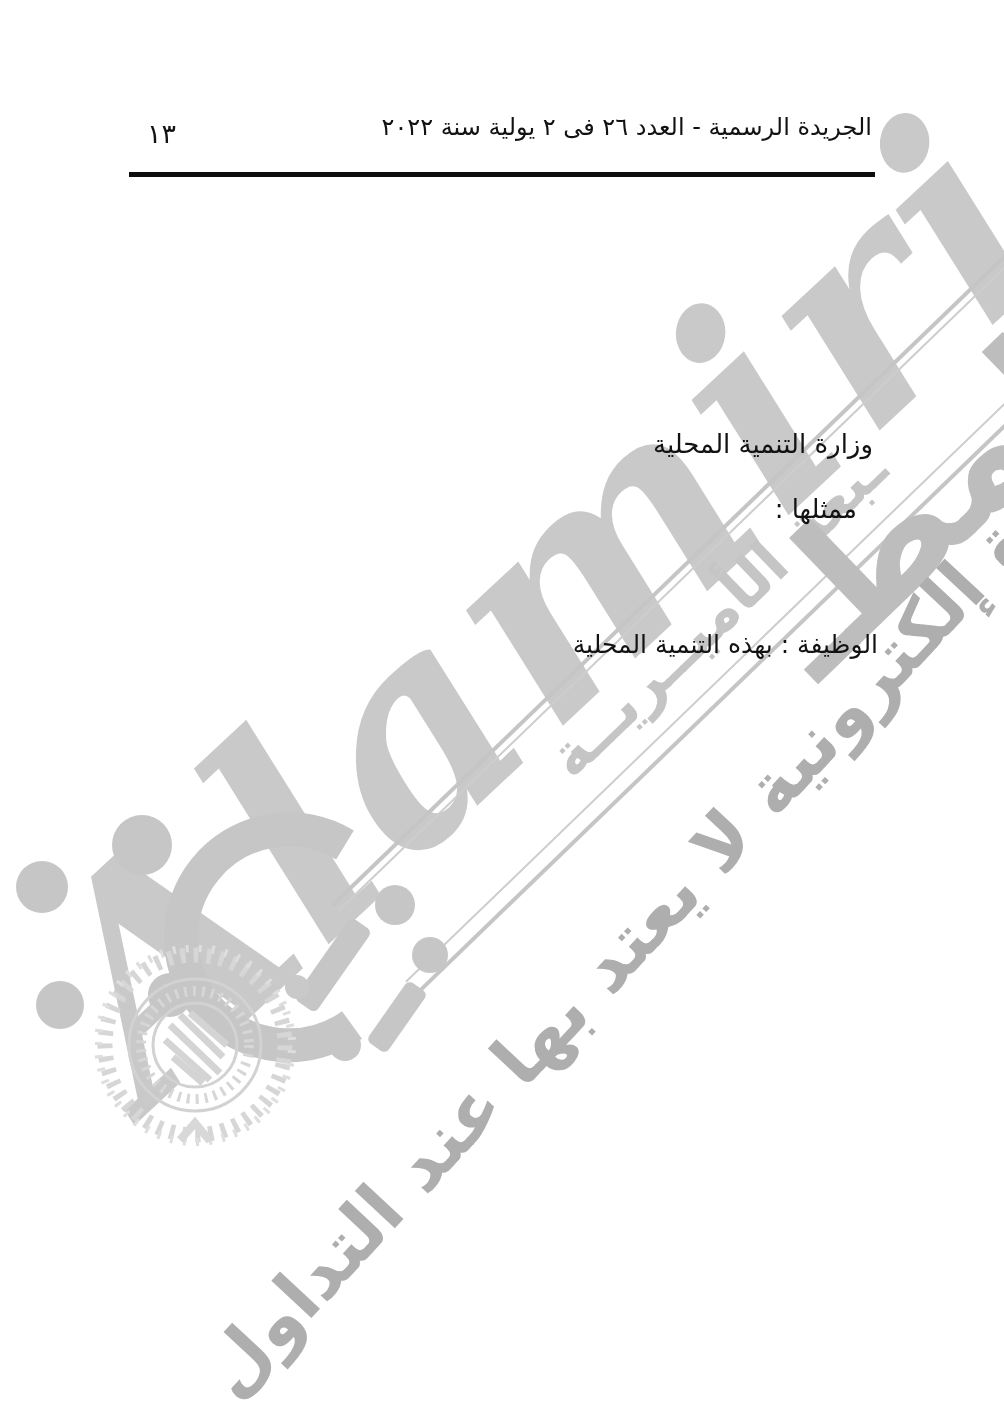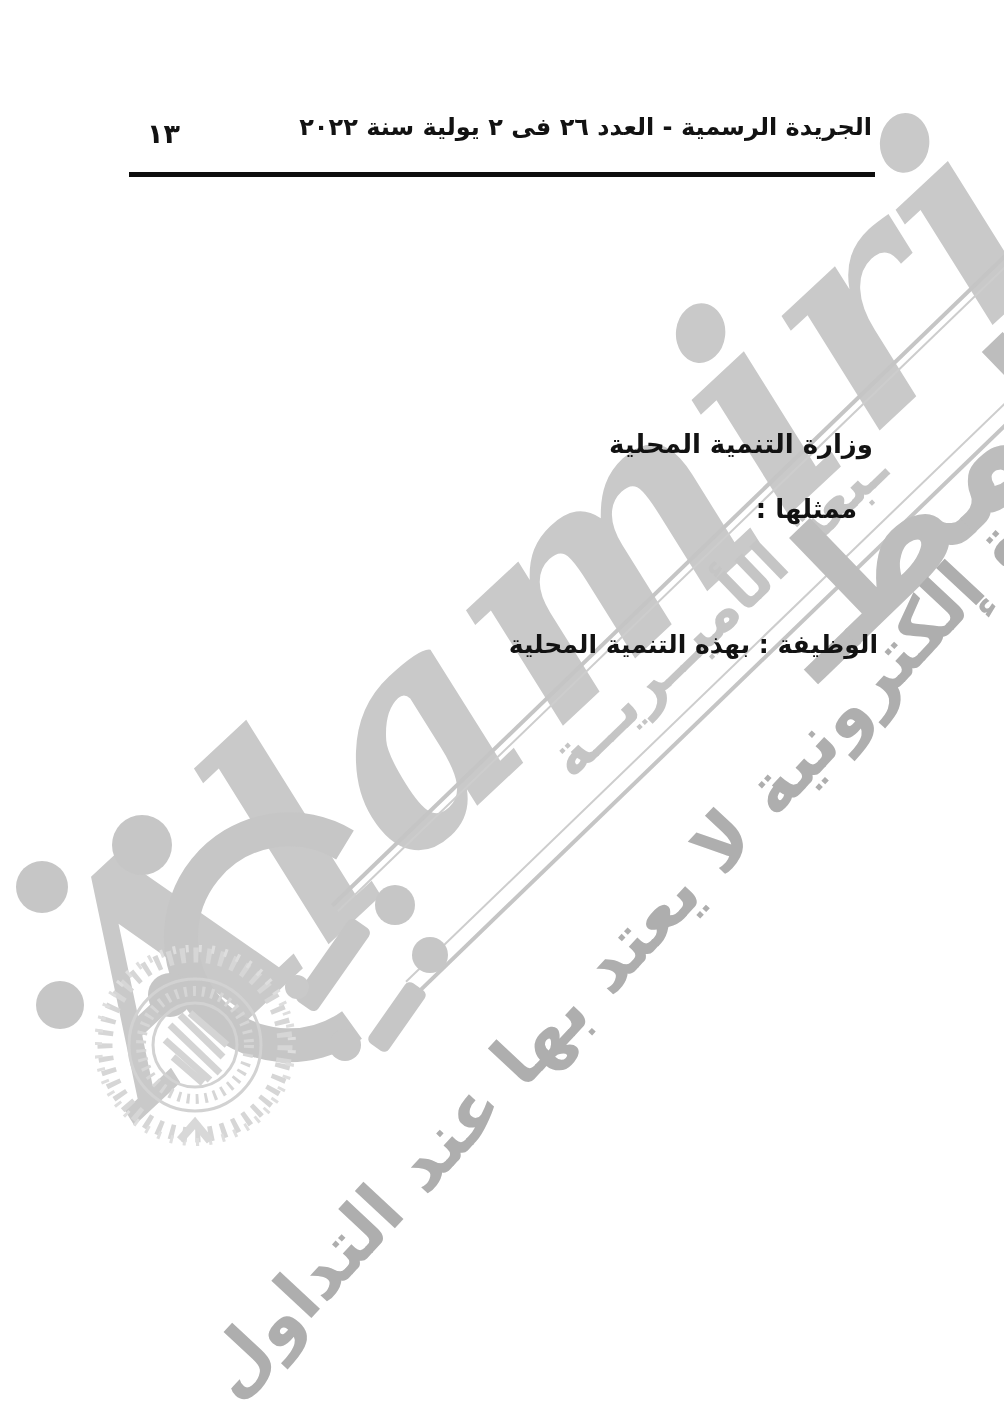"١٣" .txt { font-weight: bold -> normal }
